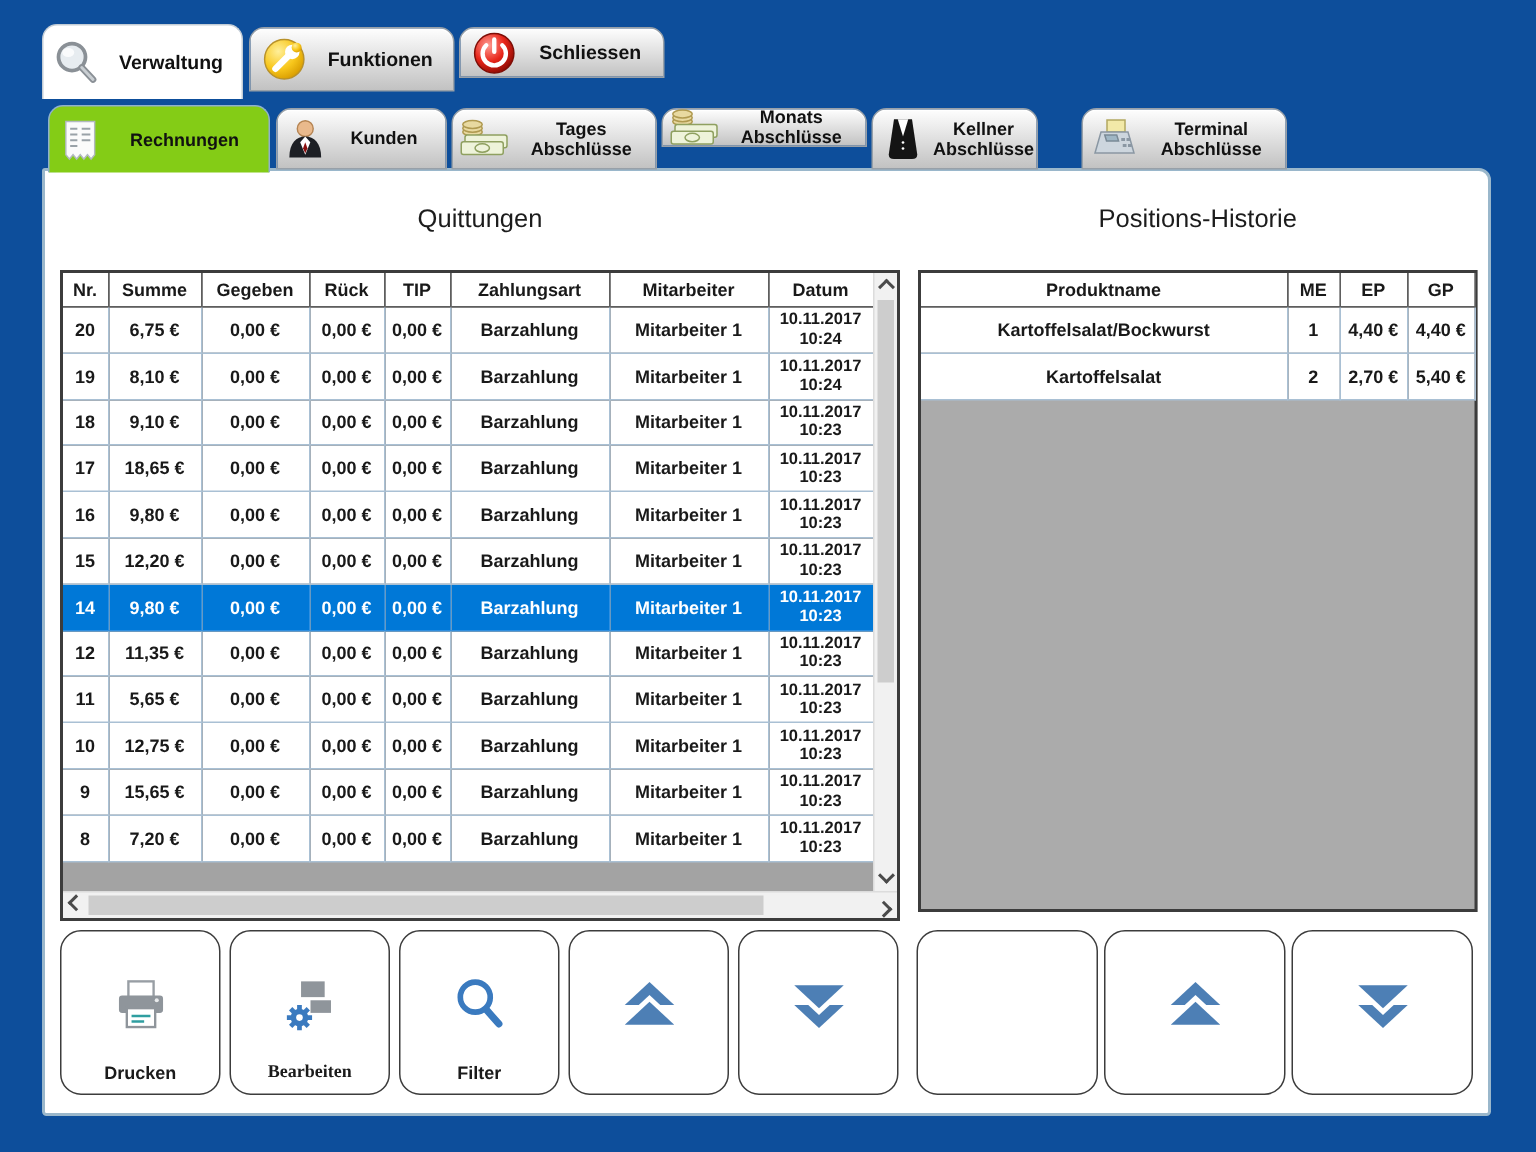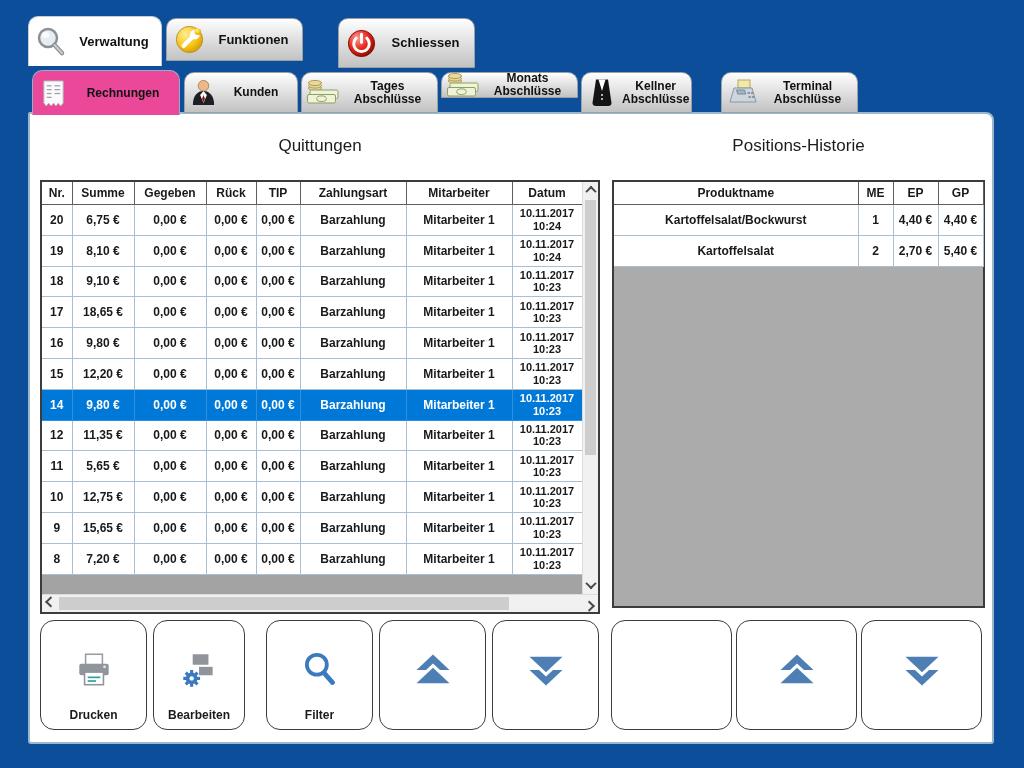"Schliessen" div.tab { height: 50px -> 34px; margin-left: 32px -> none }
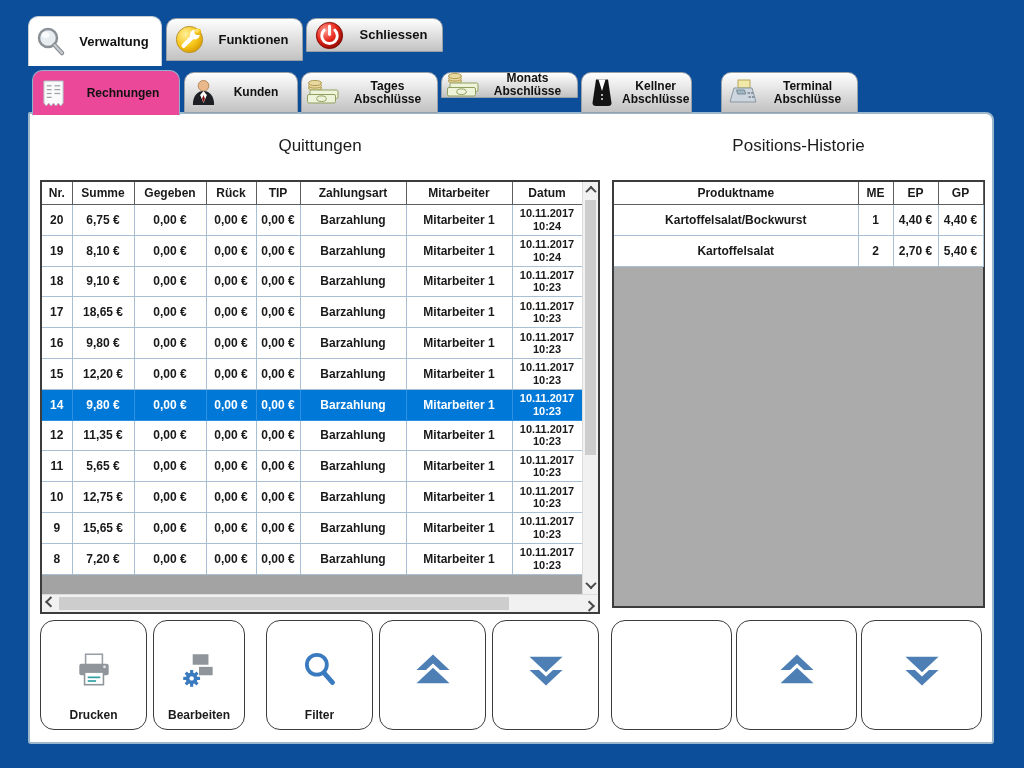"Rechnungen" .tab.active2 { background: #ec4899 -> #84cc16 }
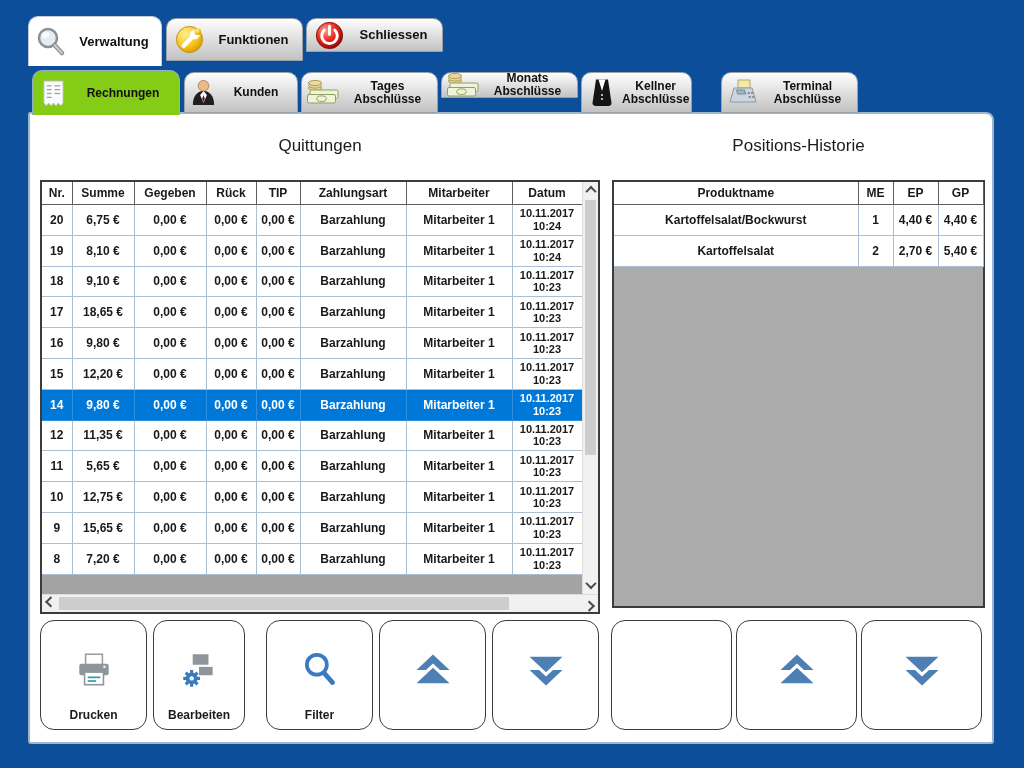"Bearbeiten" div.big-btn { font-family: none -> Liberation Serif, serif; width: 92px -> 107px }
